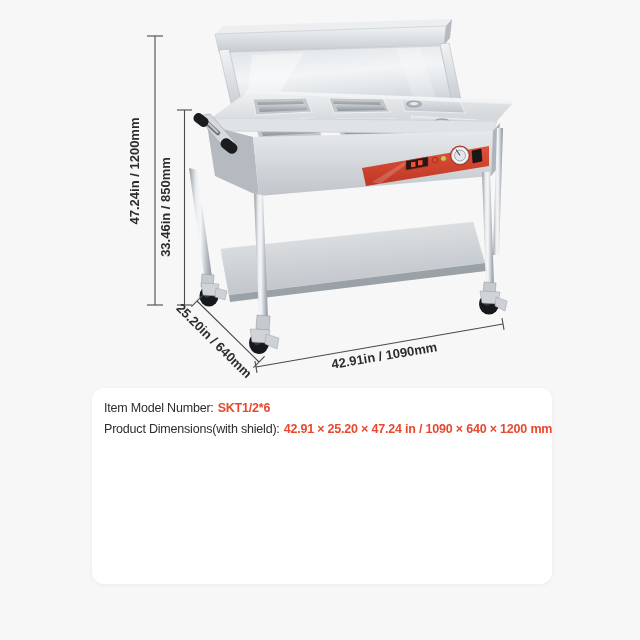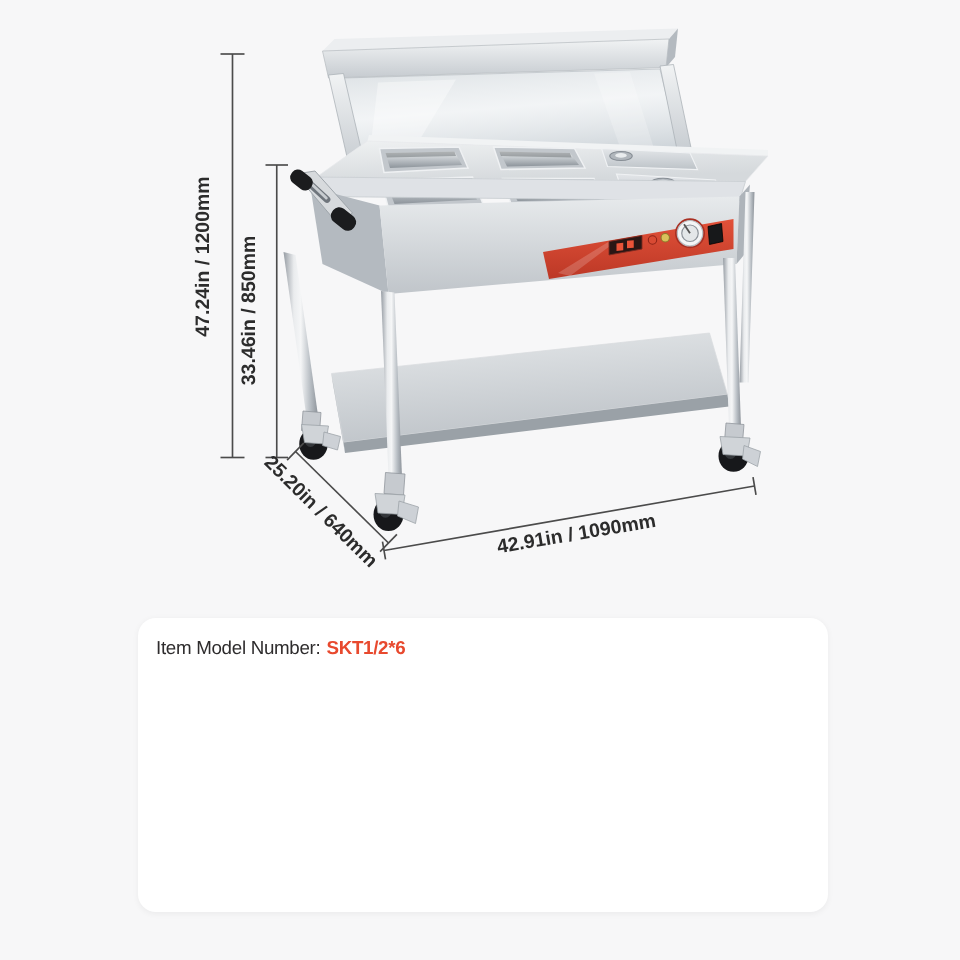"Item Model Number: SKT1/2*6" .spec-card { top: 412px -> 388px }
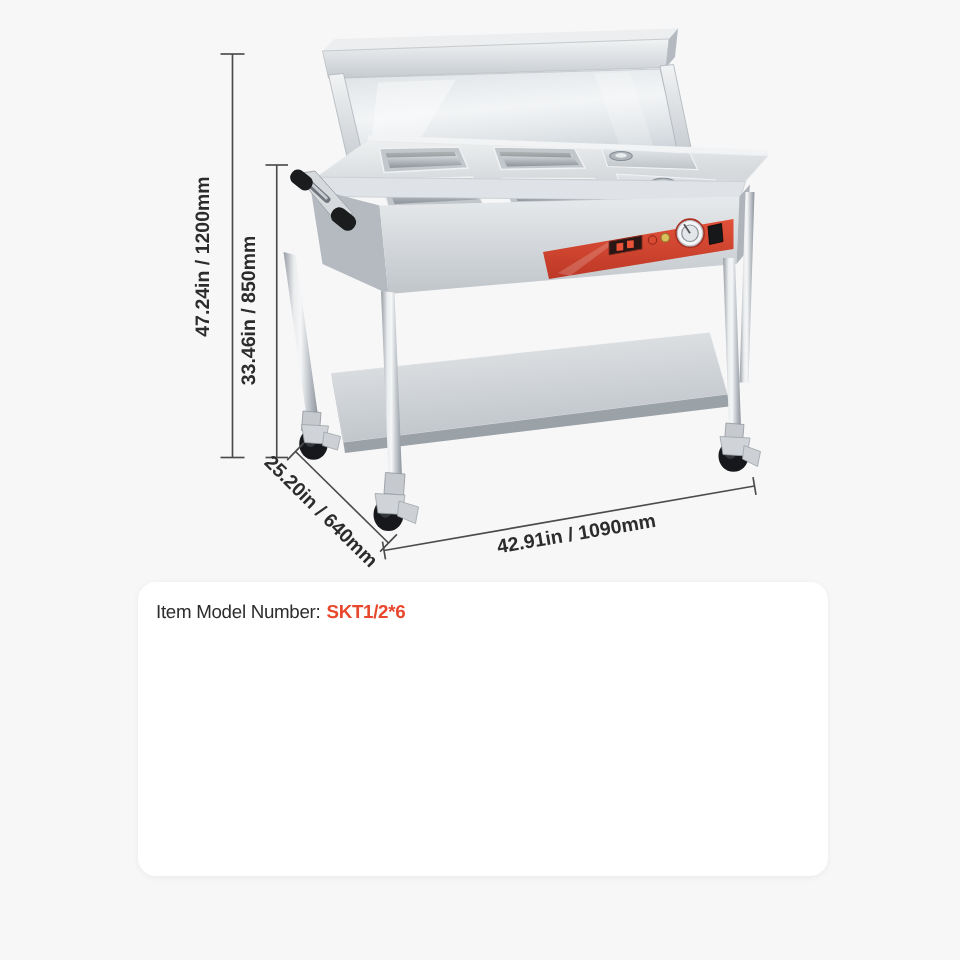"Product Dimensions(with shield): 42.91 ×" div.spec-row { html: none -> <div> <span>Product Dimensions(with shield):</span><span>42.91 × 25.20 × 47.24 in / 1090 × 640 × 1200 mm</span> </div> }
